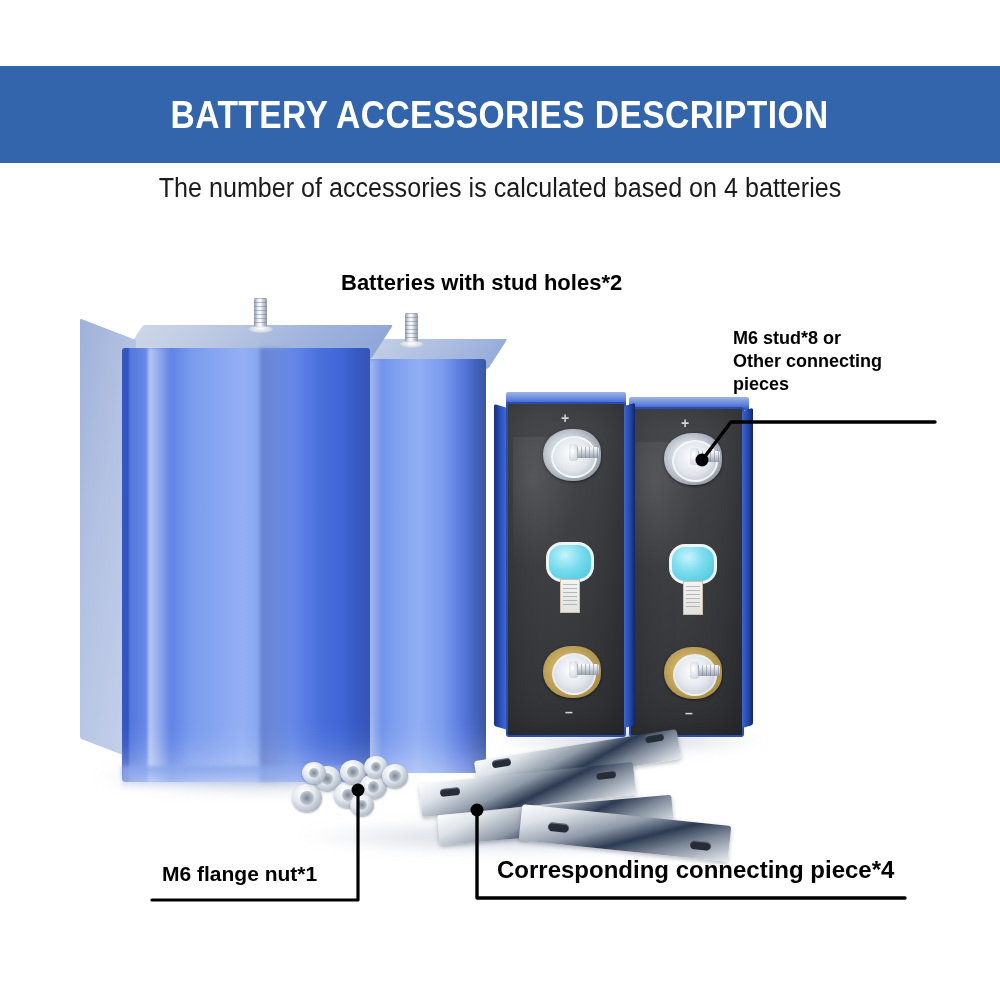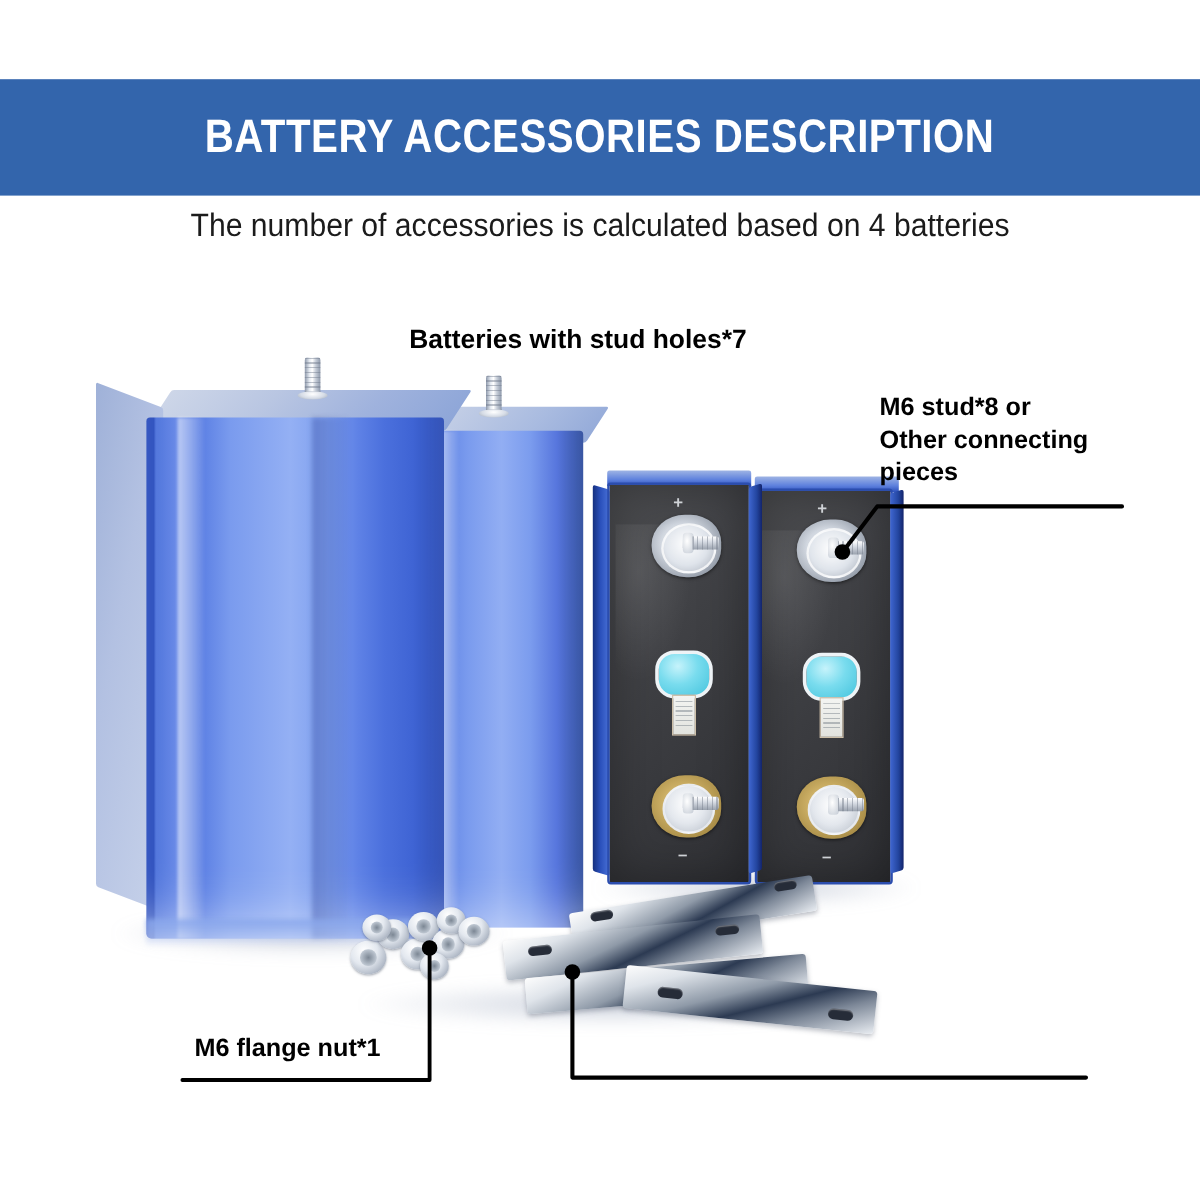"Batteries with stud holes*7" div.label { text: 7 -> 2 }
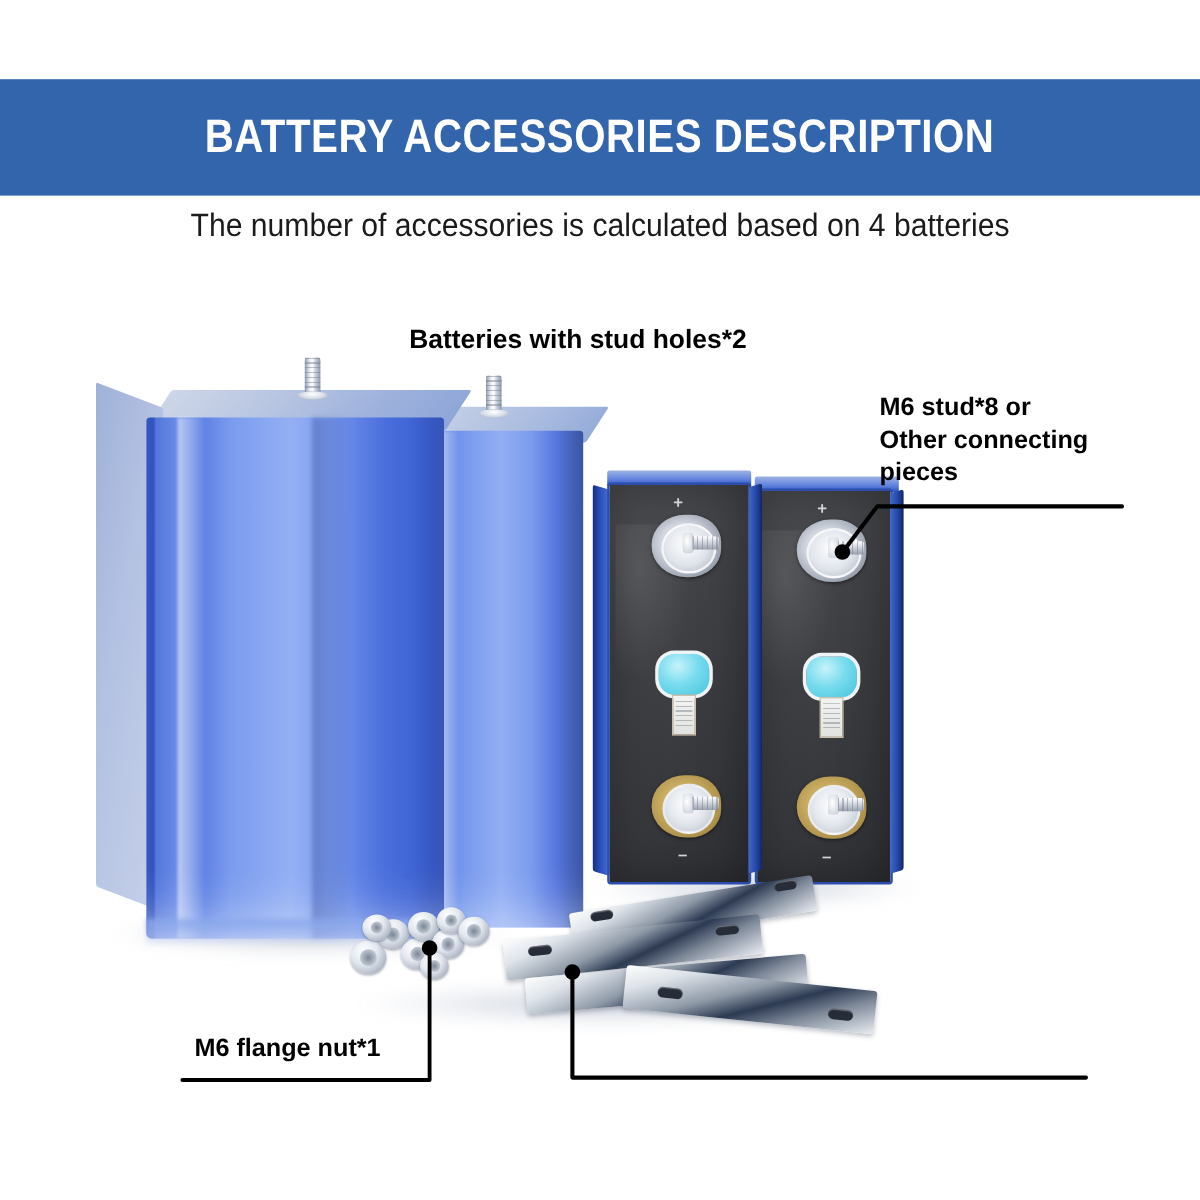"M6 stud*8 or" .lbl-stud { font-size: 21px -> 18px }
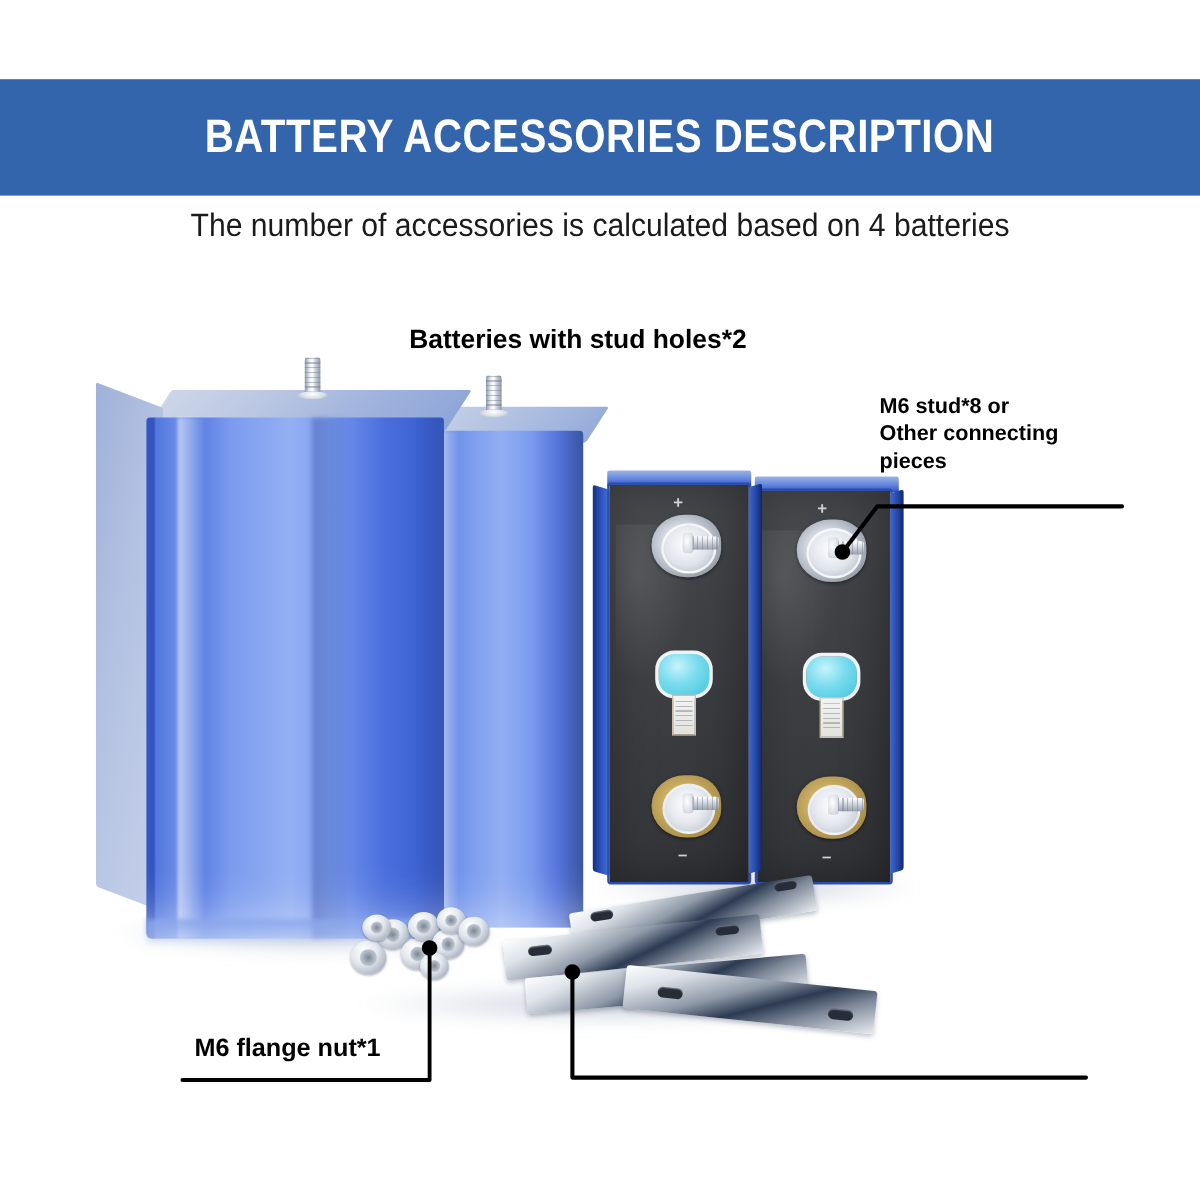"Corresponding connecting piece*4" div.label { html: none -> <div>Corresponding connecting piece*4</div> }
